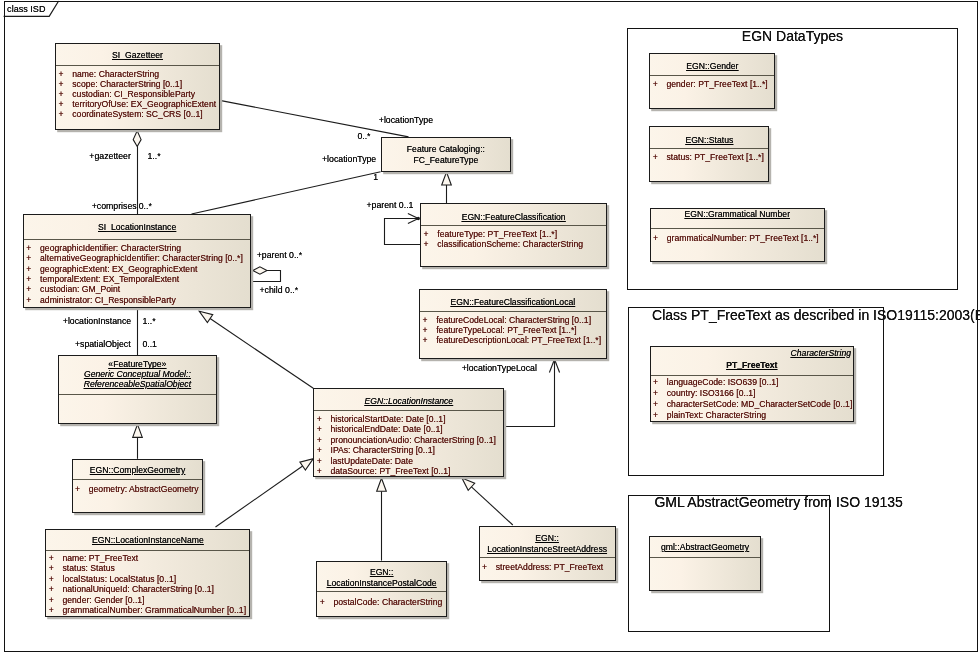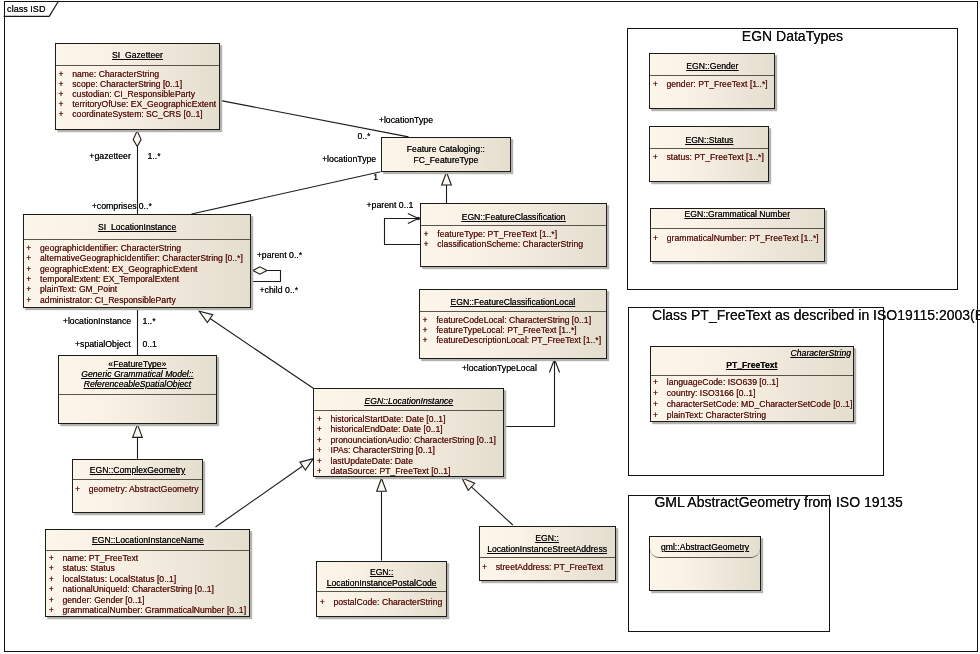"plainText: GM_Point" span.an { text: plainText -> custodian }
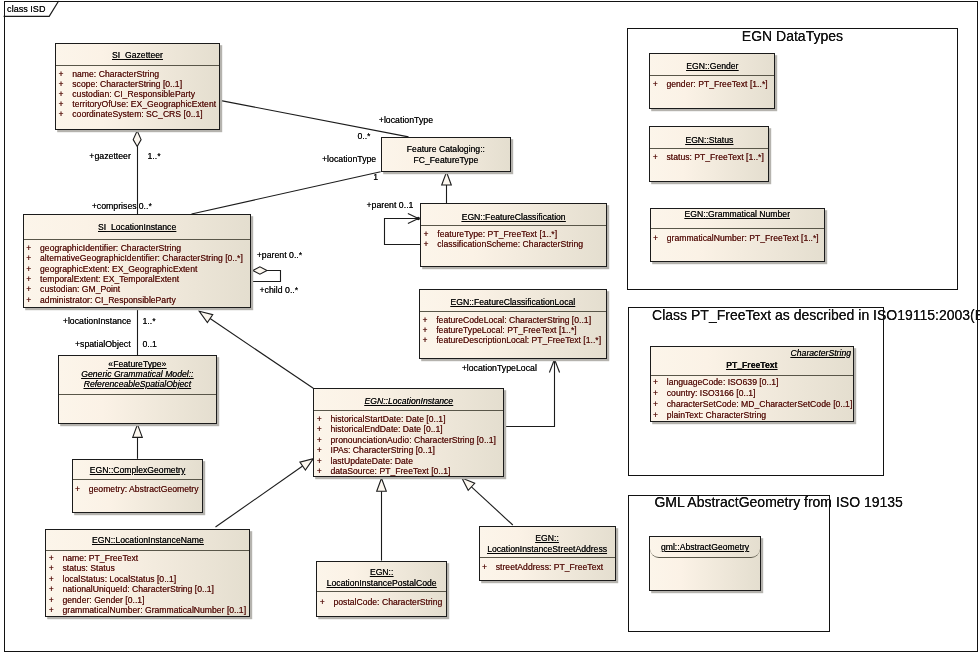"Generic Grammatical Model::" div.t { text: Grammatical -> Conceptual }
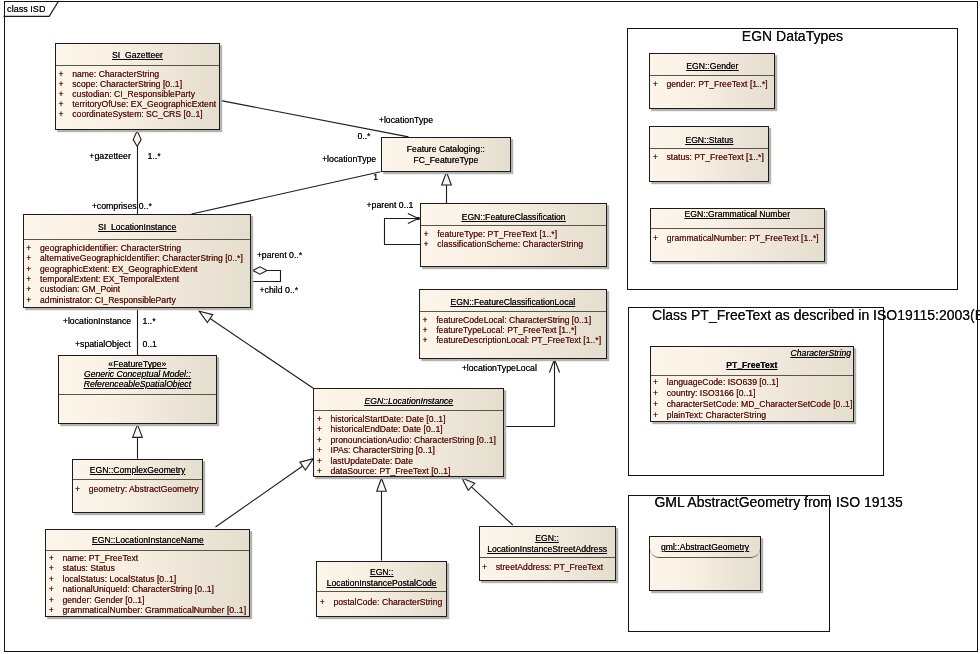"gml::AbstractGeometry" div.head { border-radius: 9px -> none }
